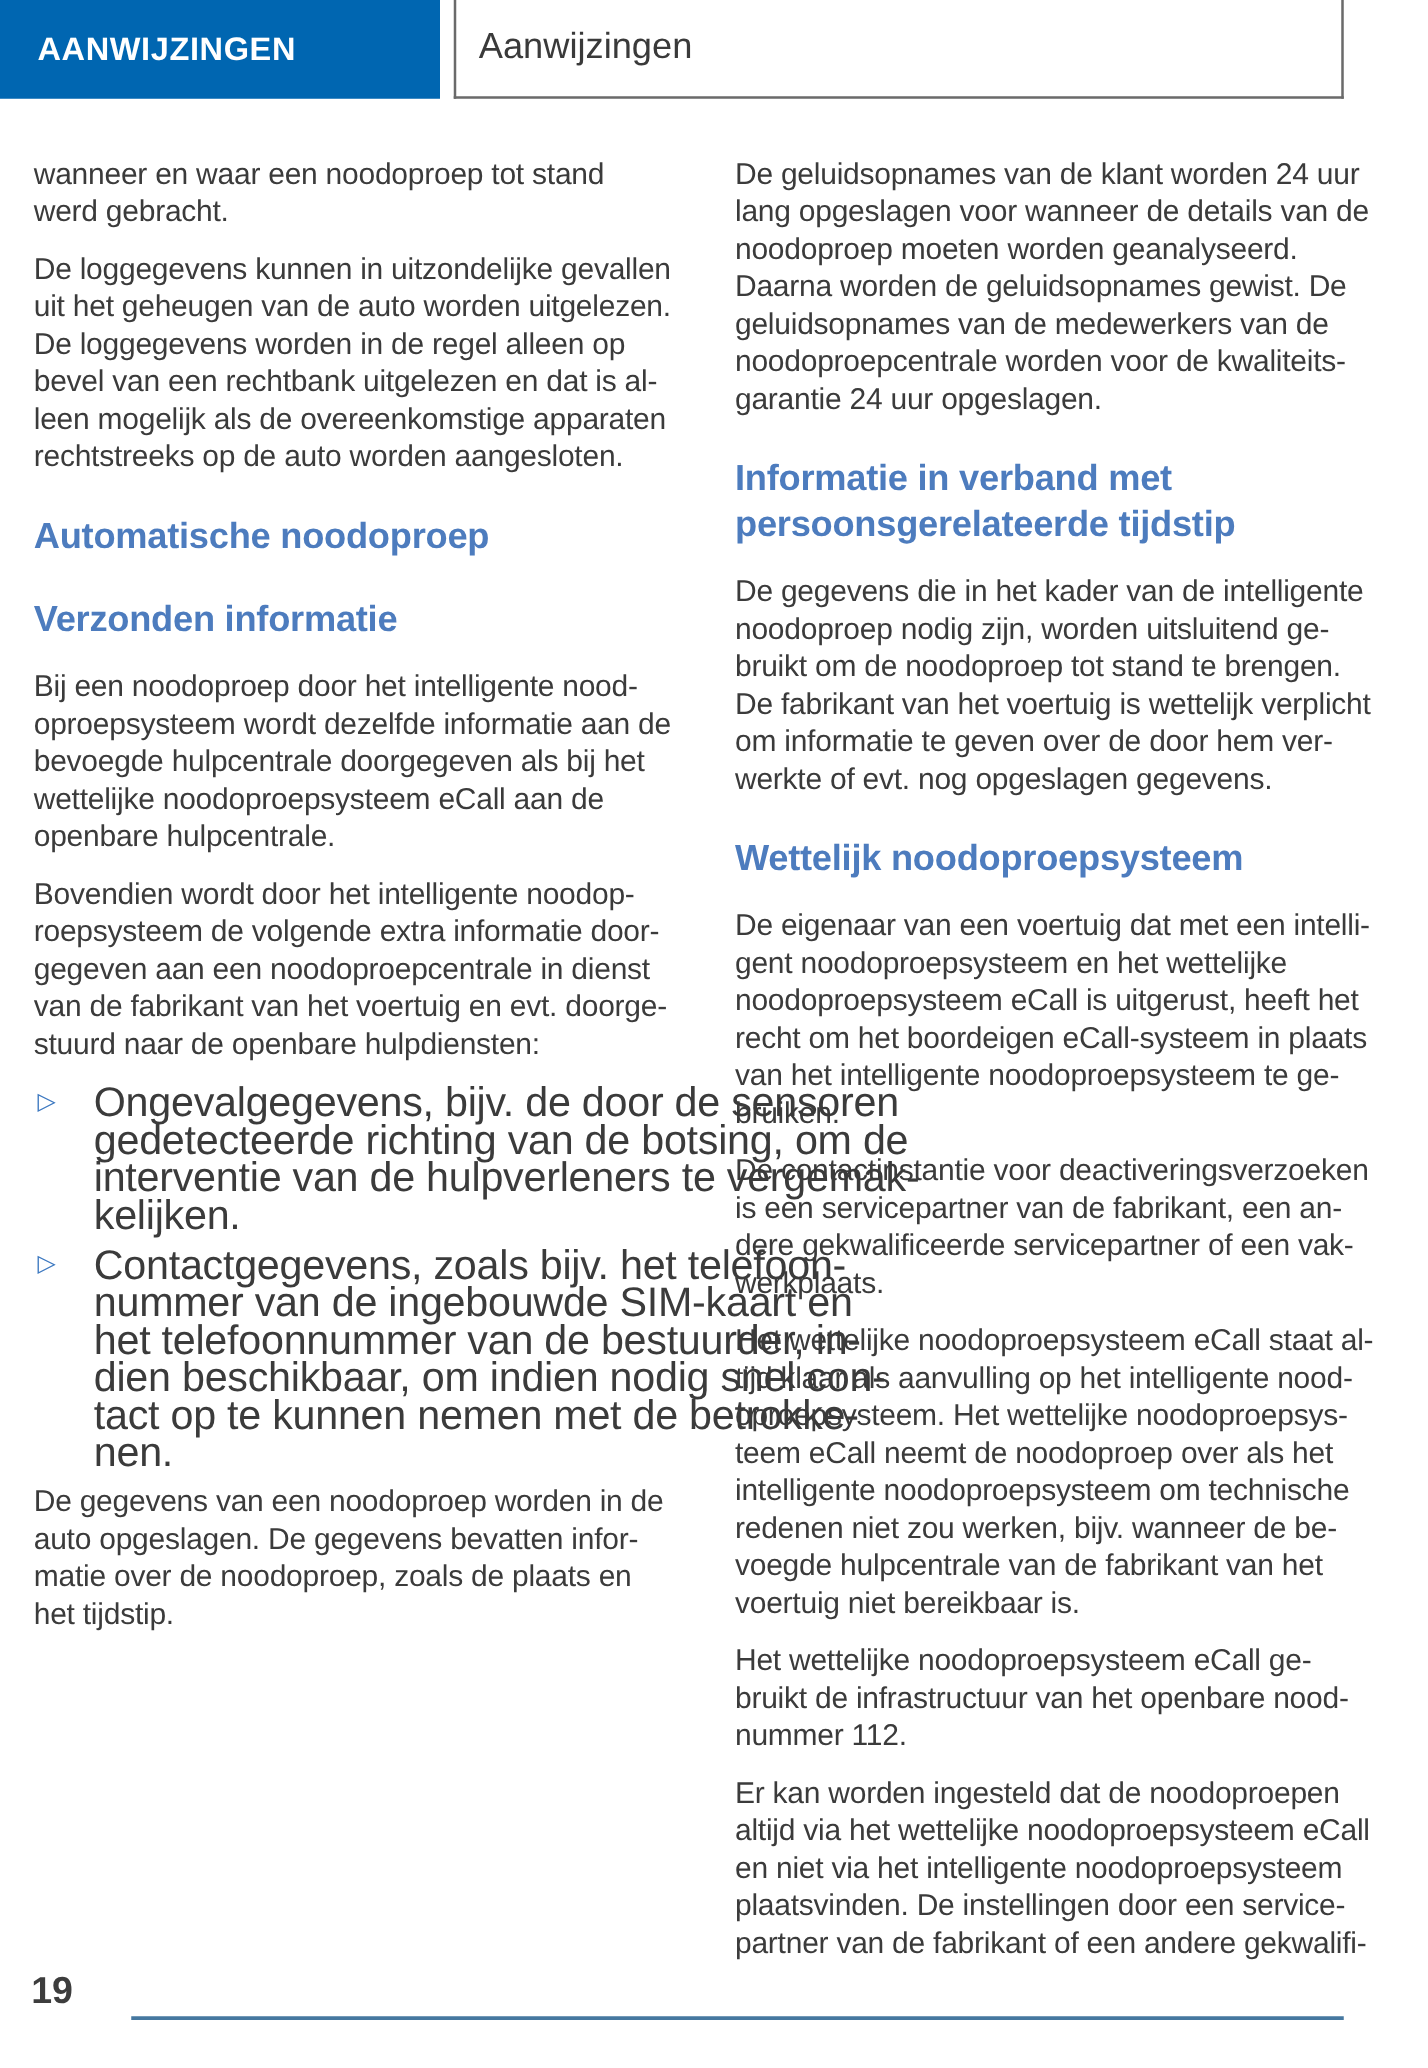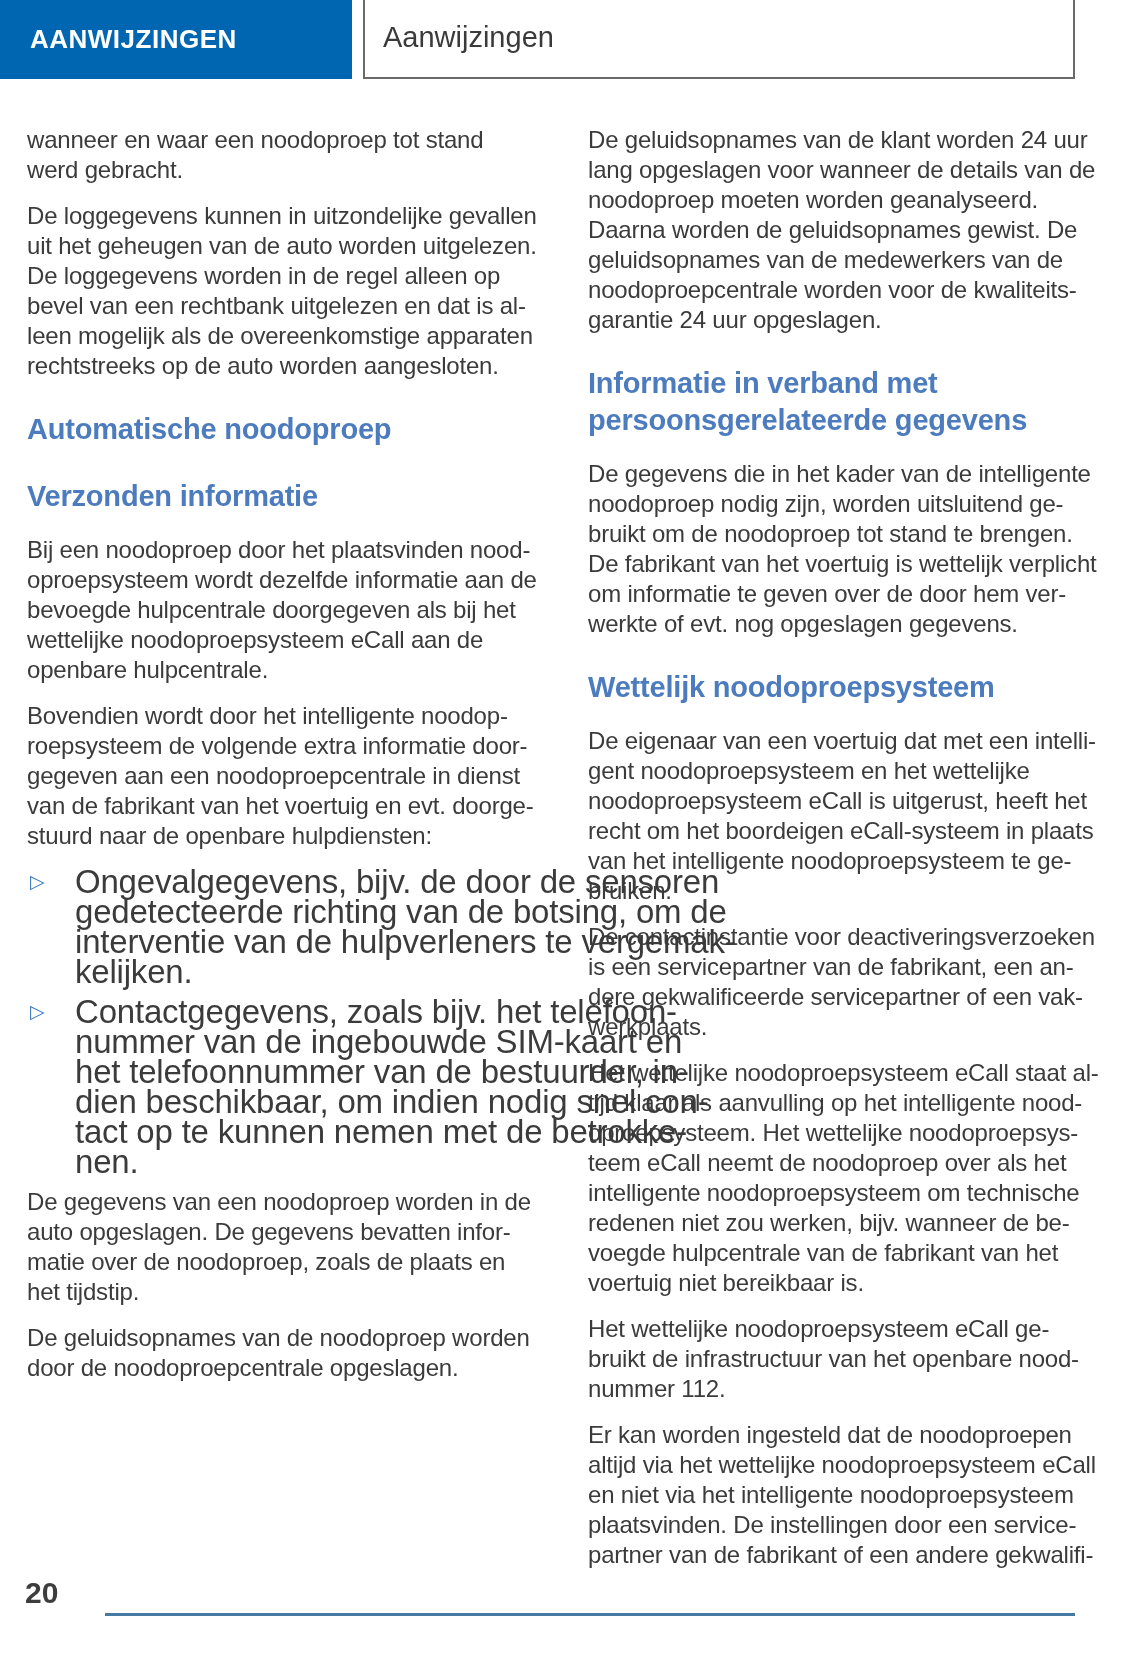"Informatie in verband met" h2 { text: gegevens -> tijdstip }
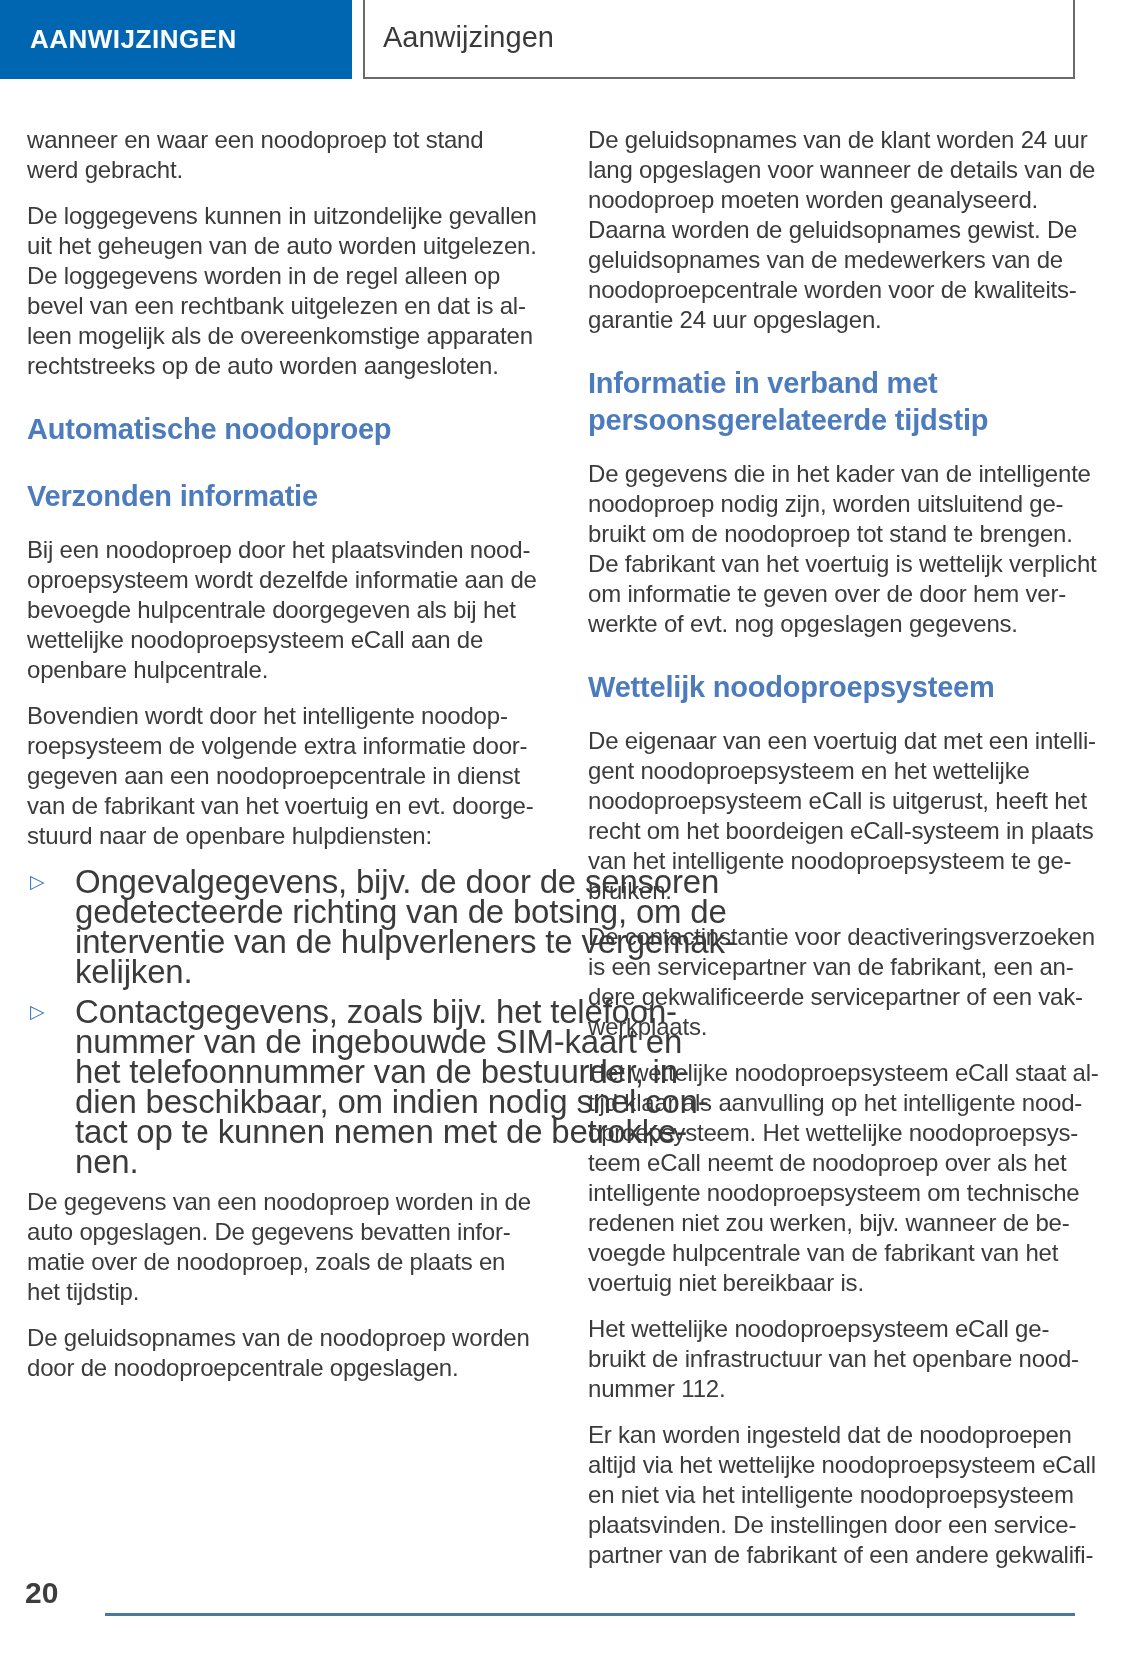"Bij een noodoproep door het" p.body { text: plaatsvinden -> intelligente }
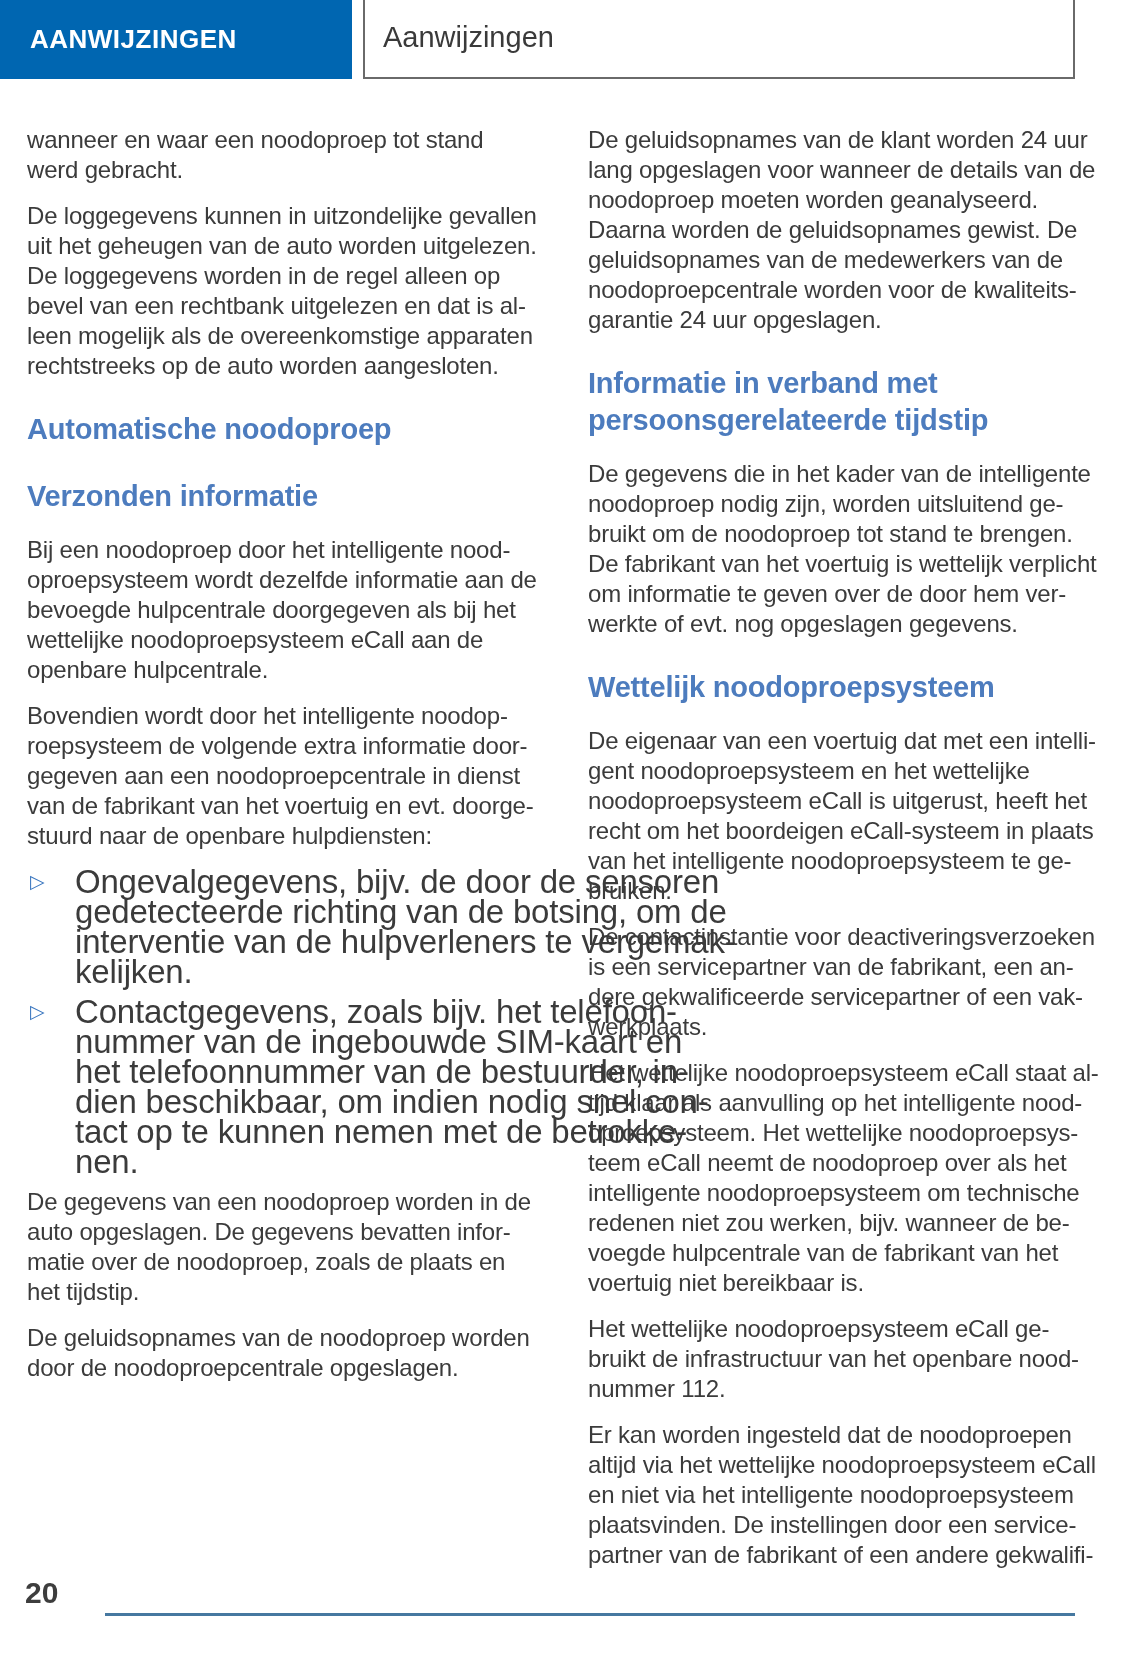"De geluidsopnames van de noodoproep" p.body { html: <p>De geluidsopnames van de noodoproep worden door de noodoproepcentrale opgeslagen.</p> -> none }
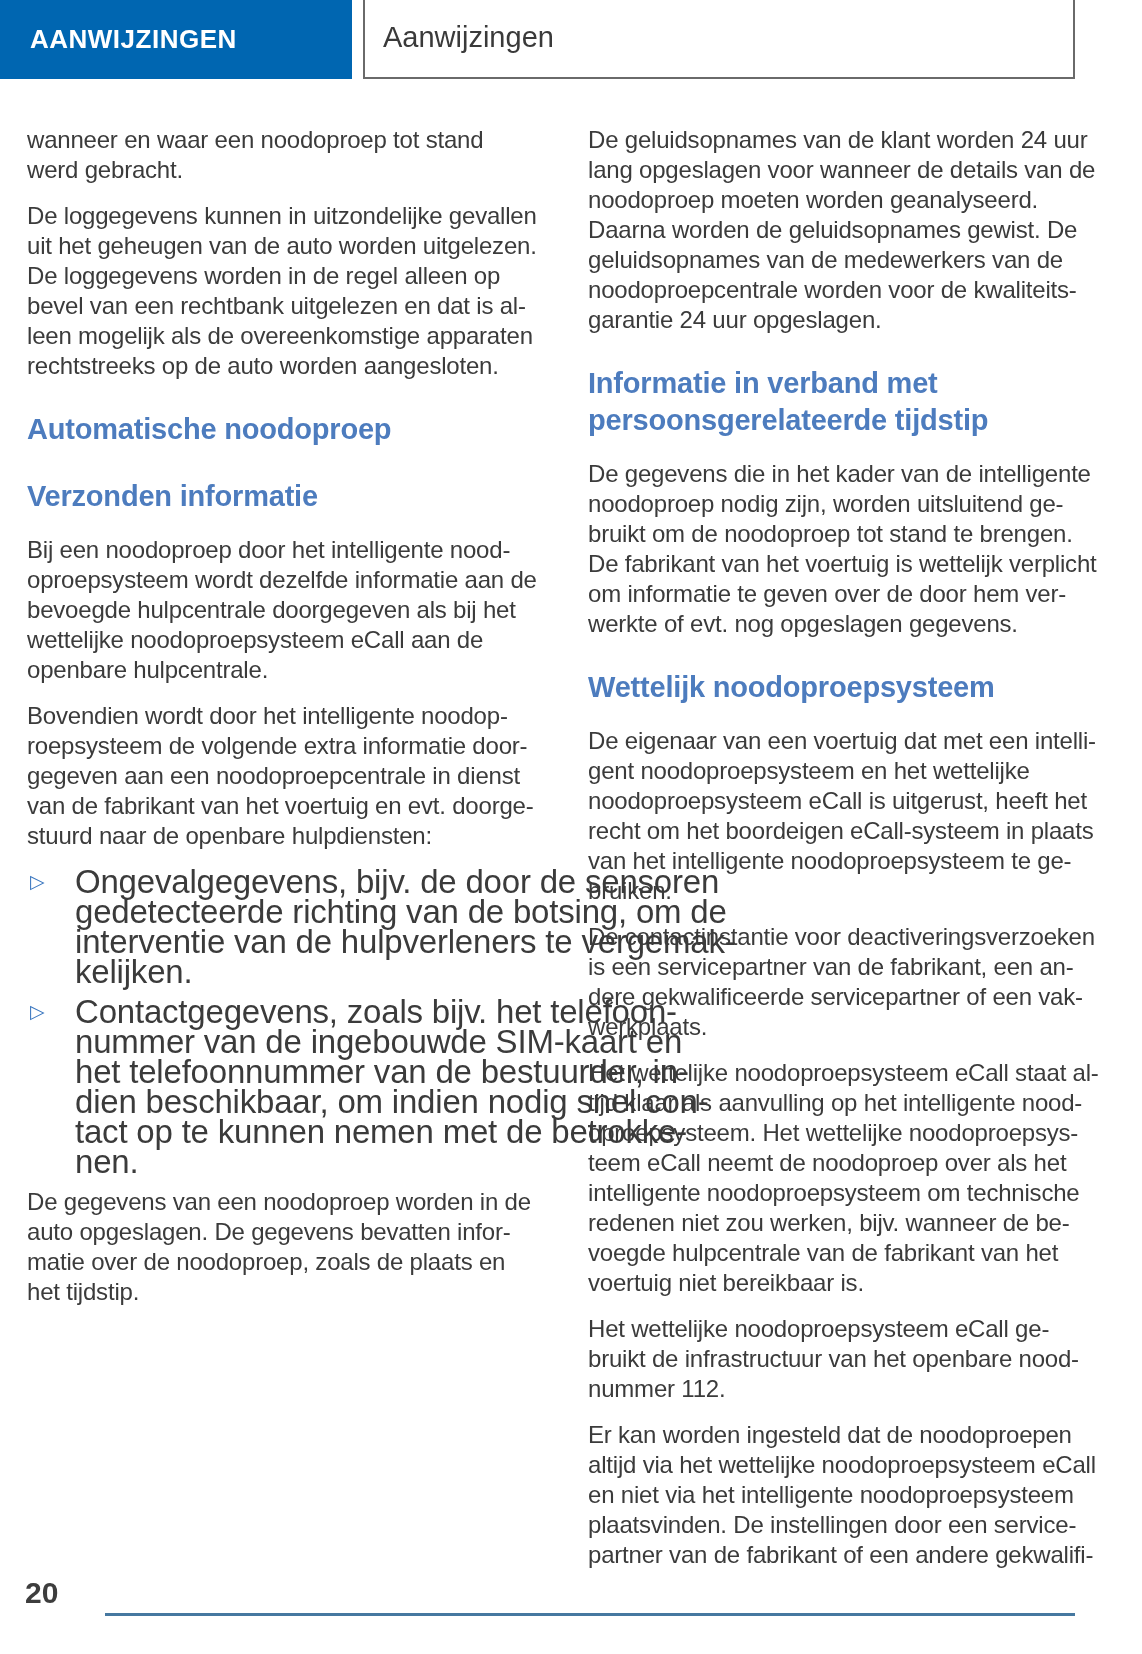"20" div.page-number { text: 20 -> 19 }
